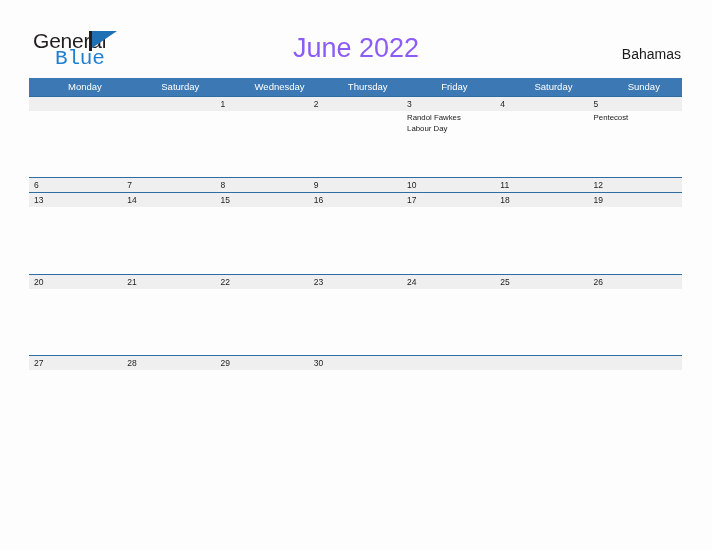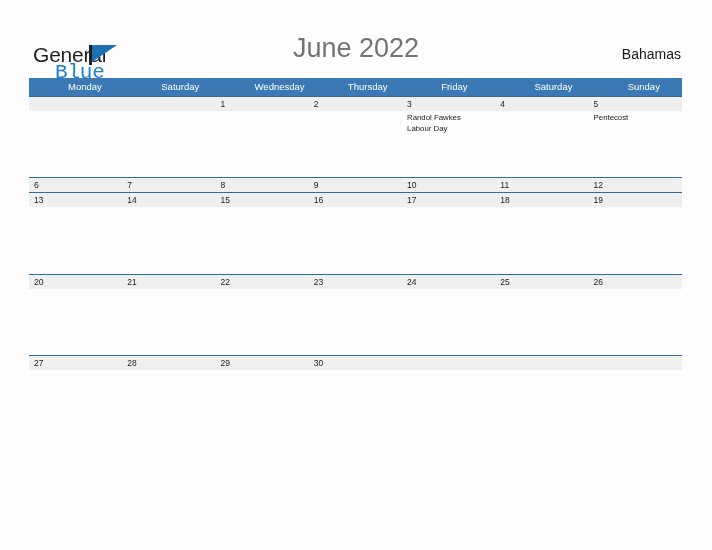"General" .logo { top: 44px -> 30px }
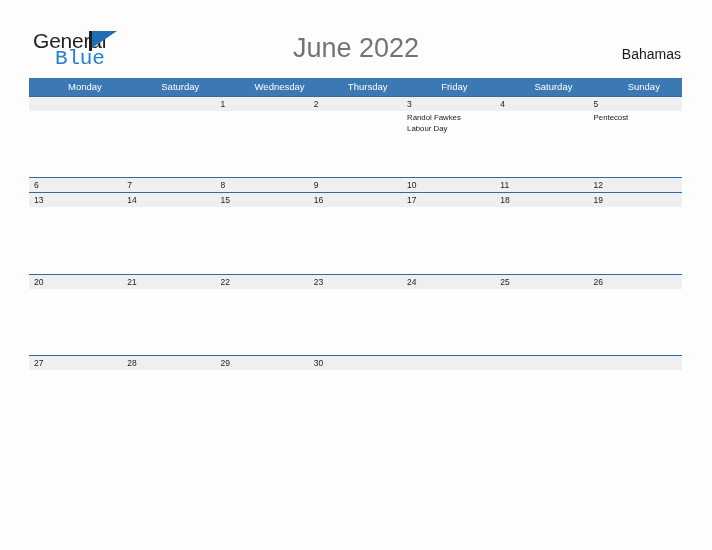"June 2022" .month-title { color: #737373 -> #8b5cf6 }
